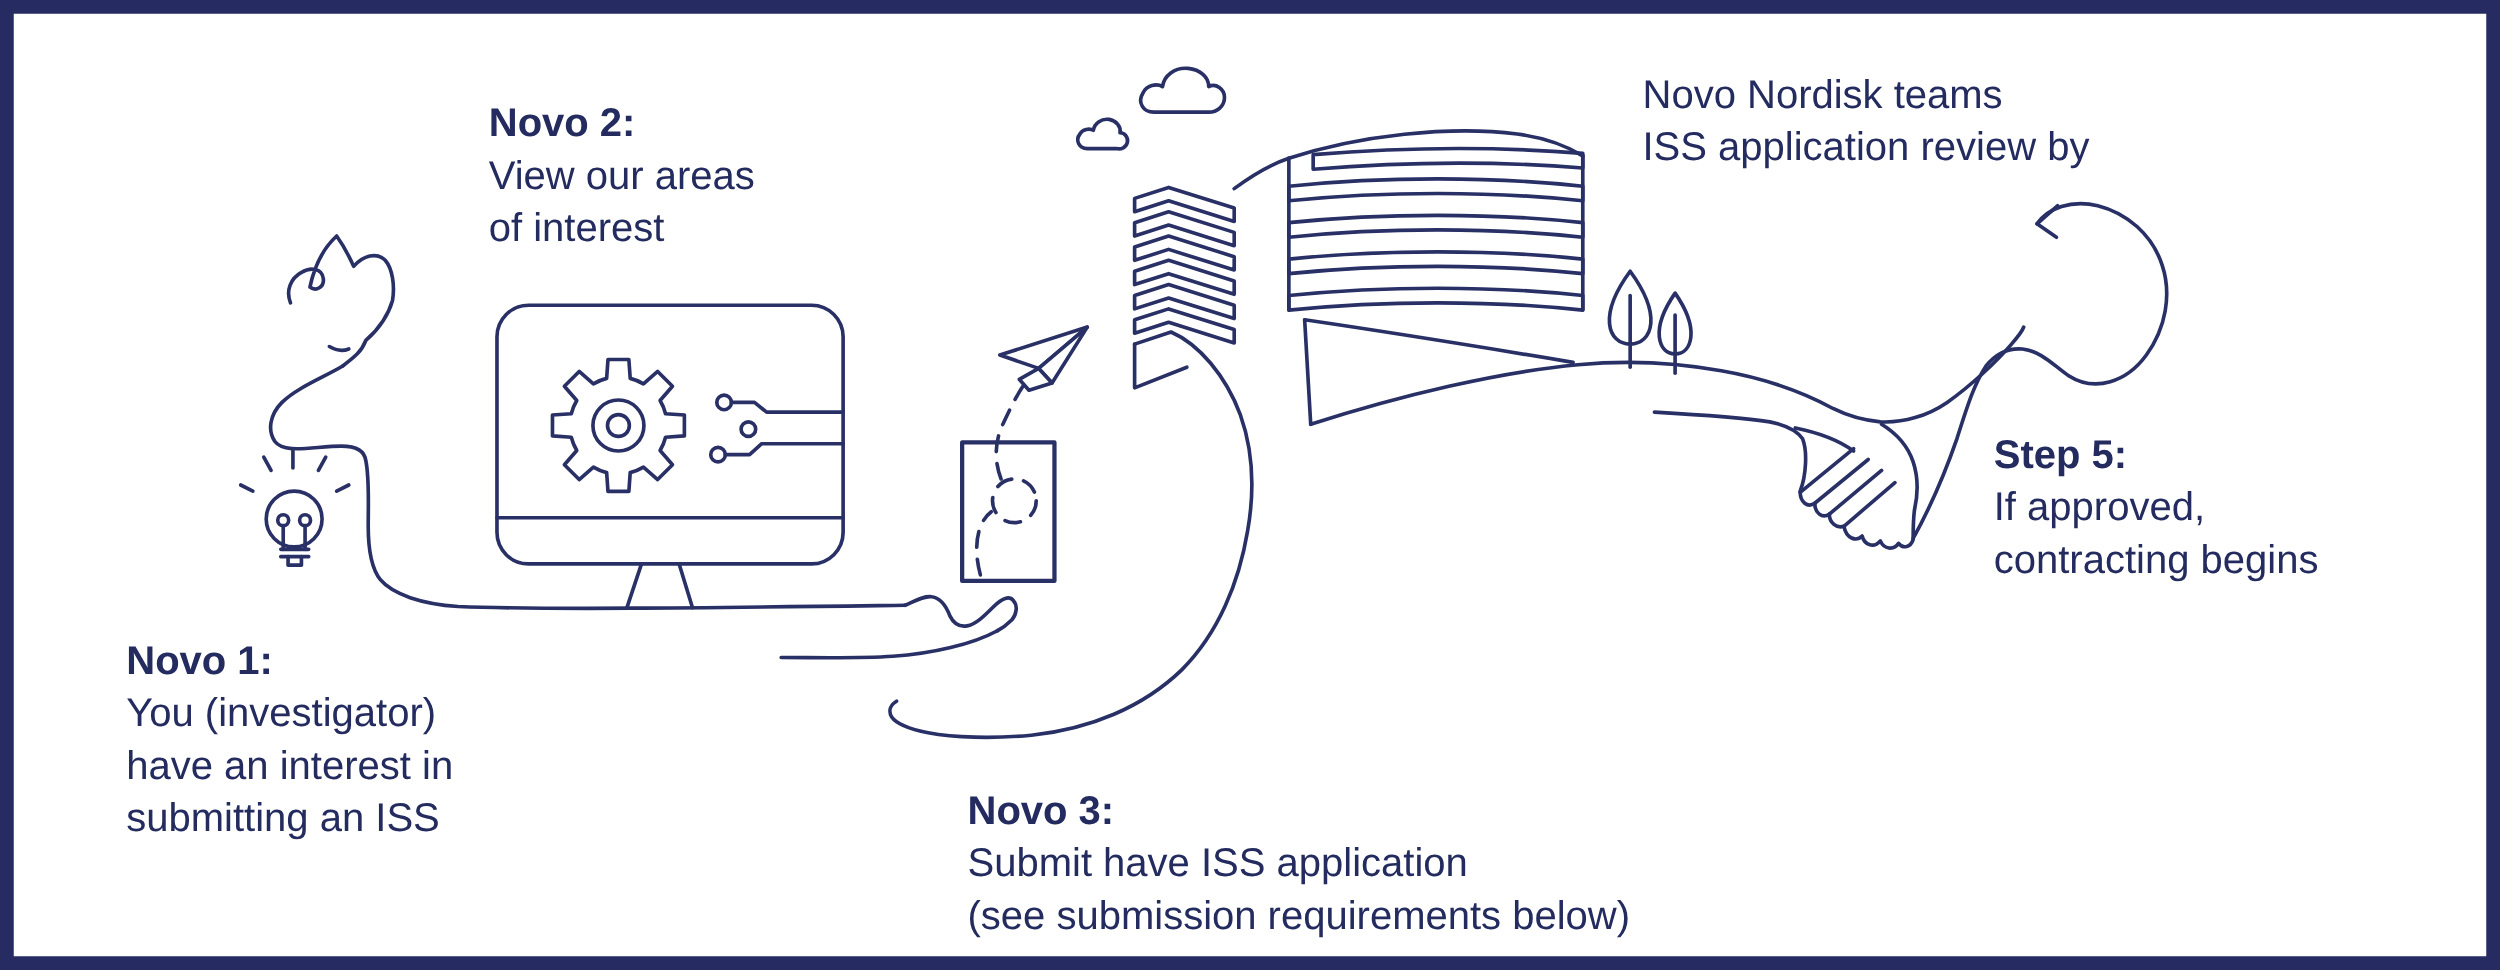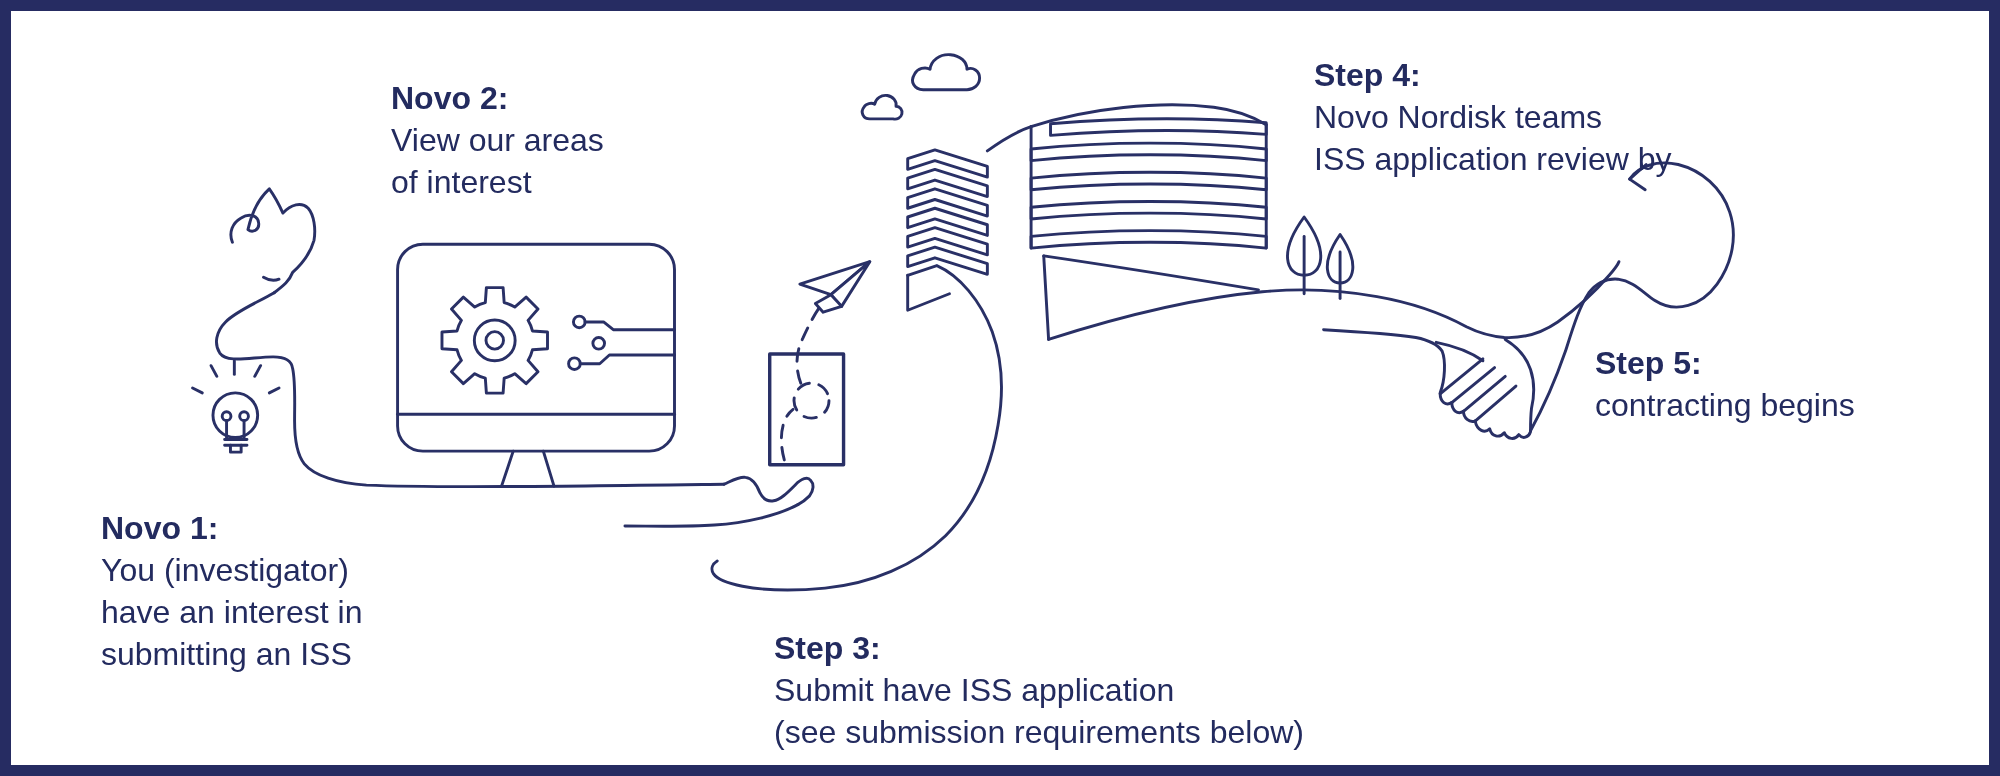"Step 4:" div.step-title { html: <div>Step 4:</div> -> none }
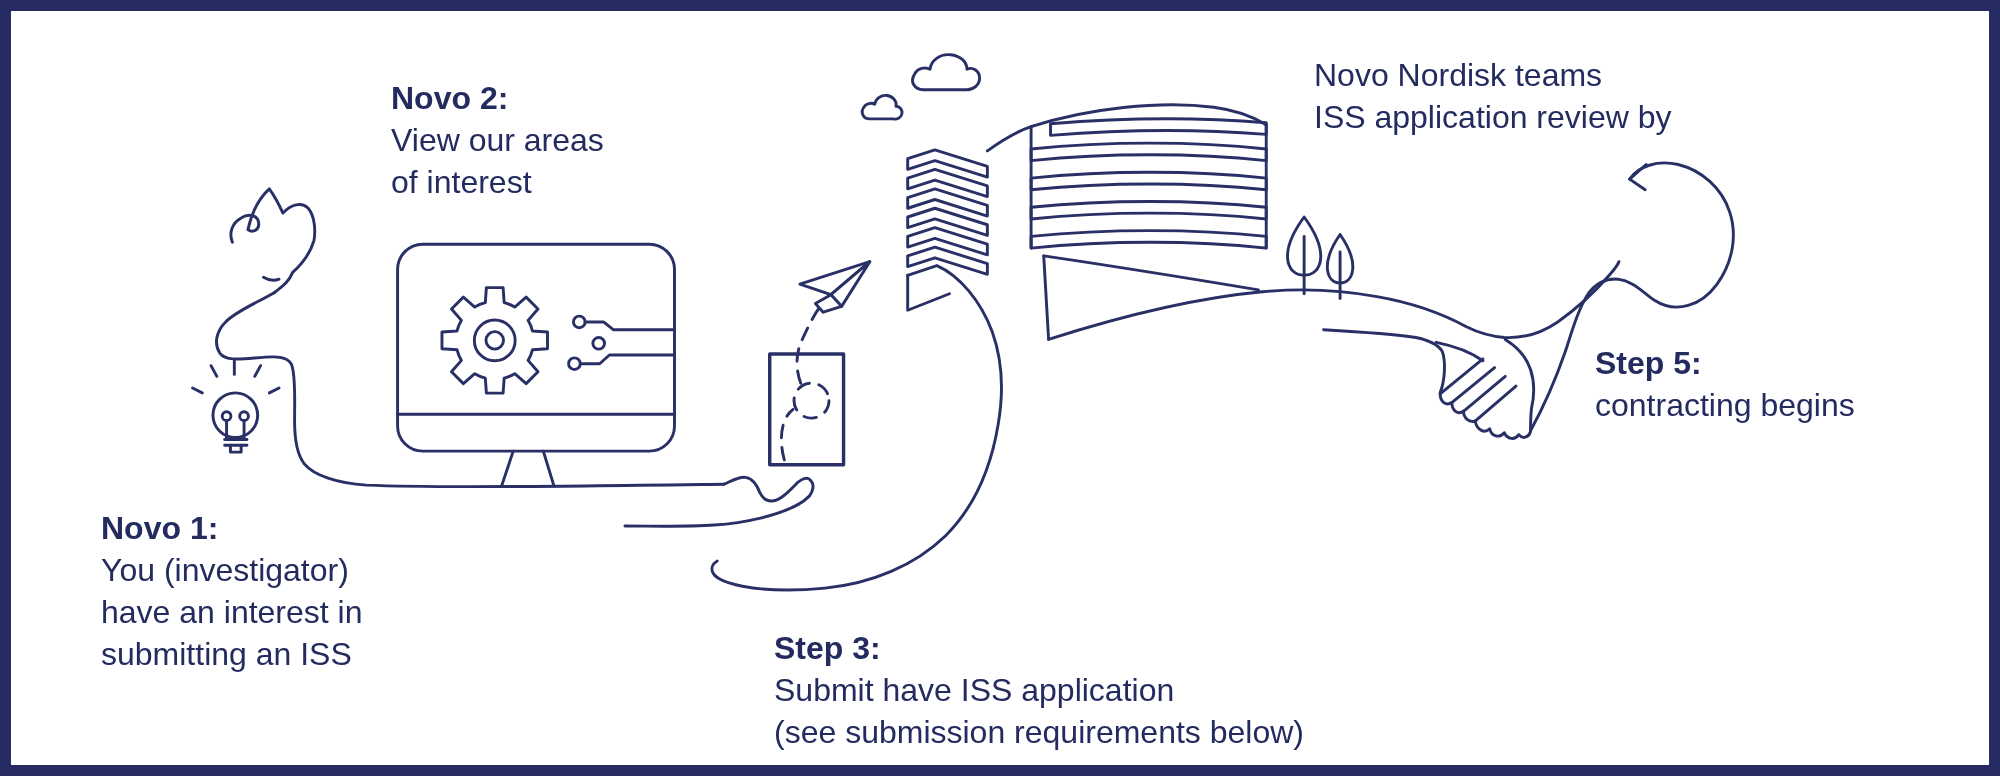"If approved," div.step-line { html: none -> <div>If approved,</div> }
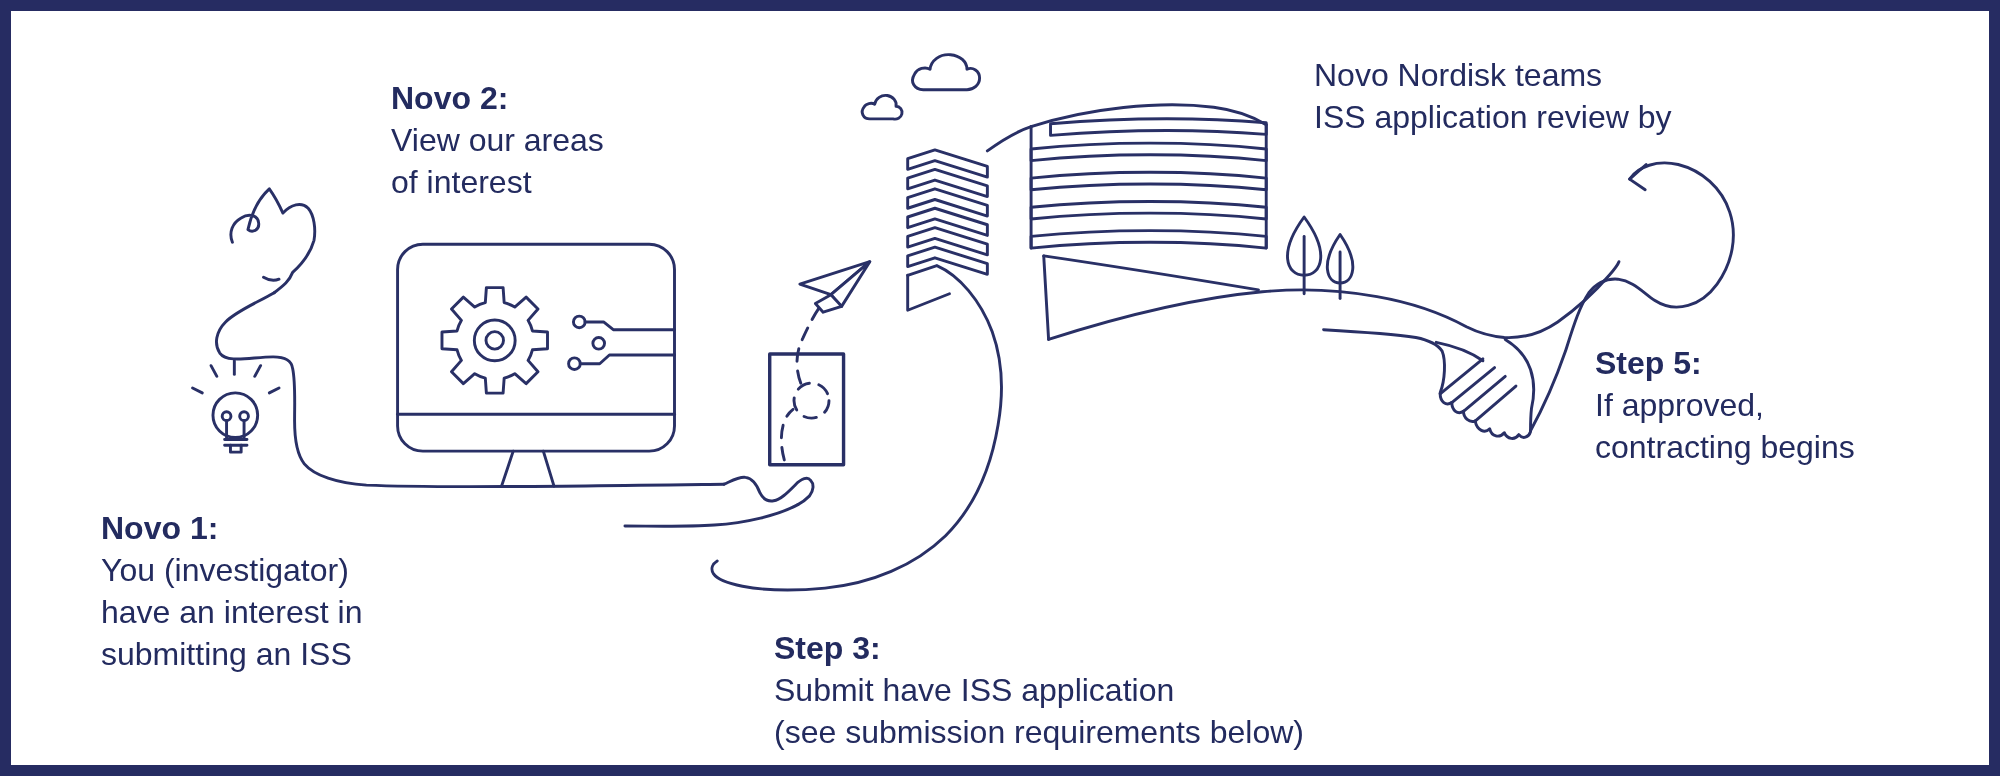"Step 3:" div.step-title { text: Step -> Novo }
